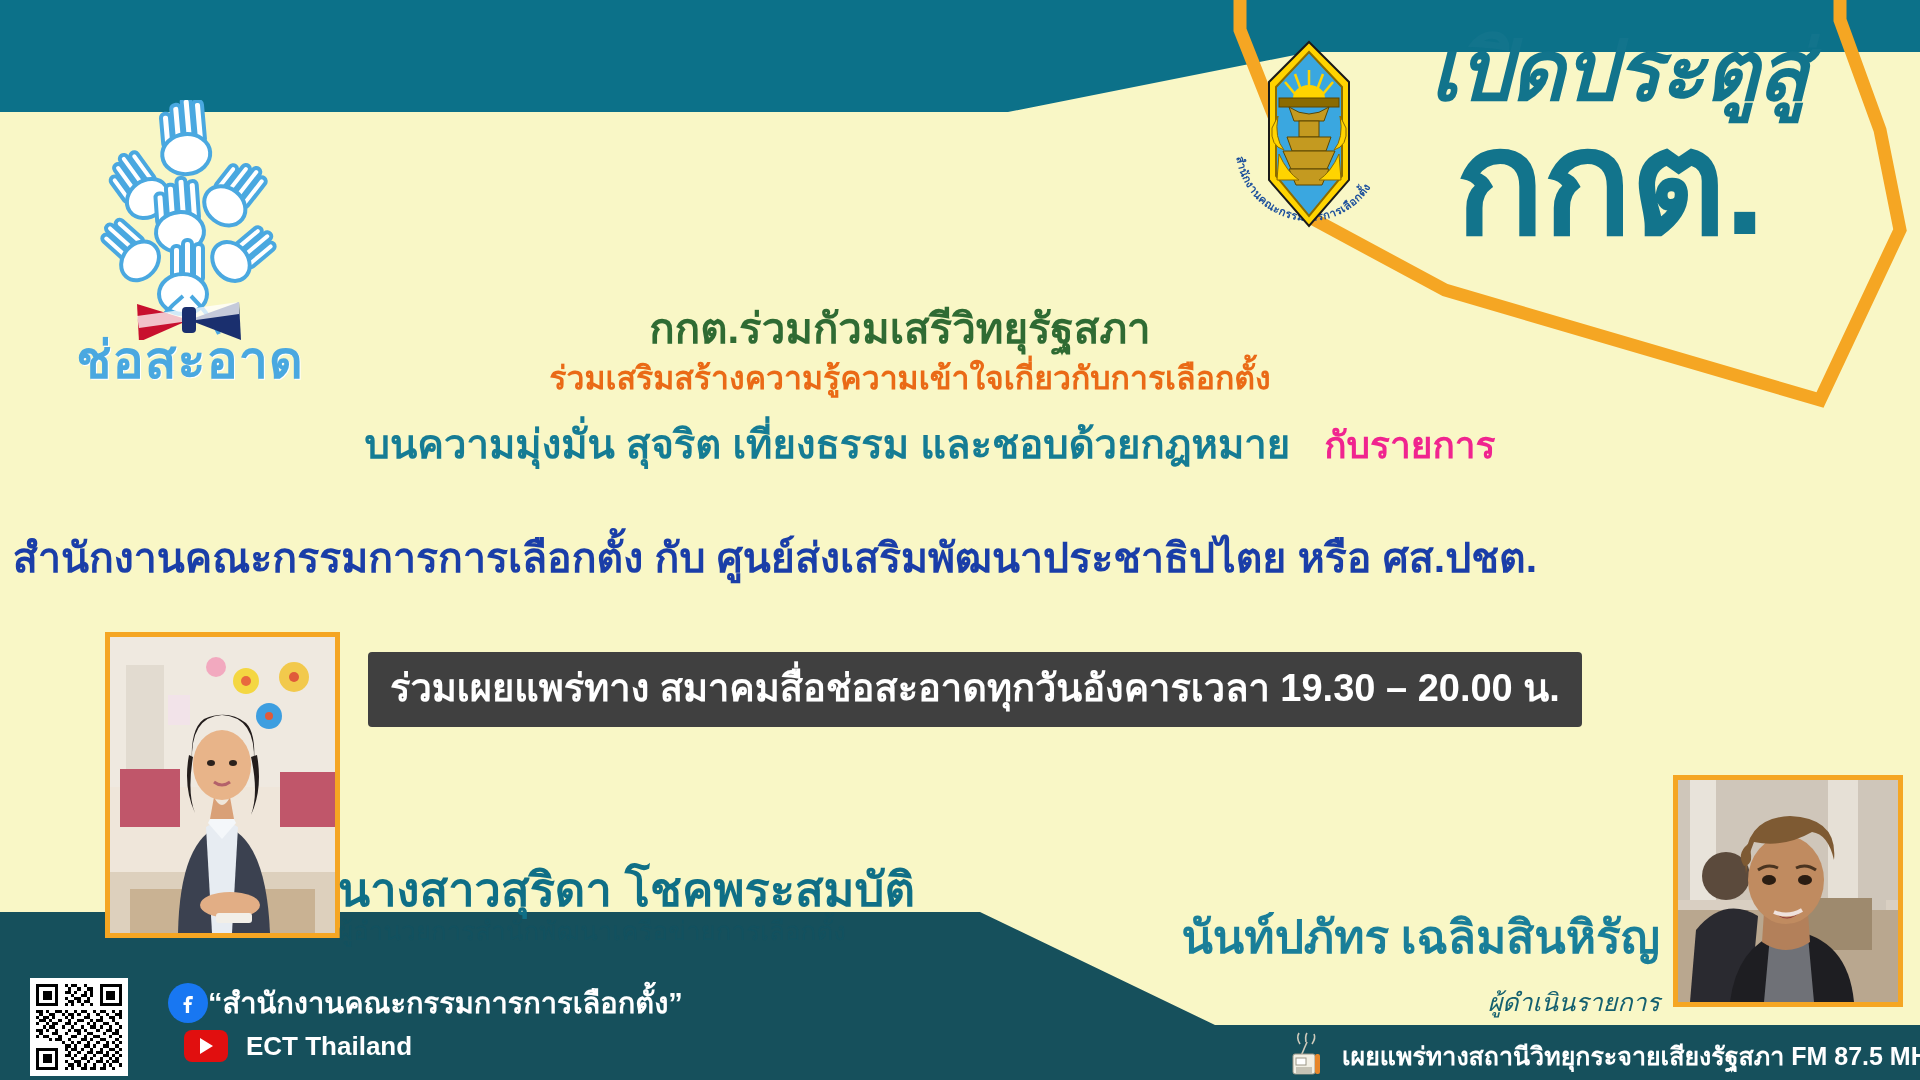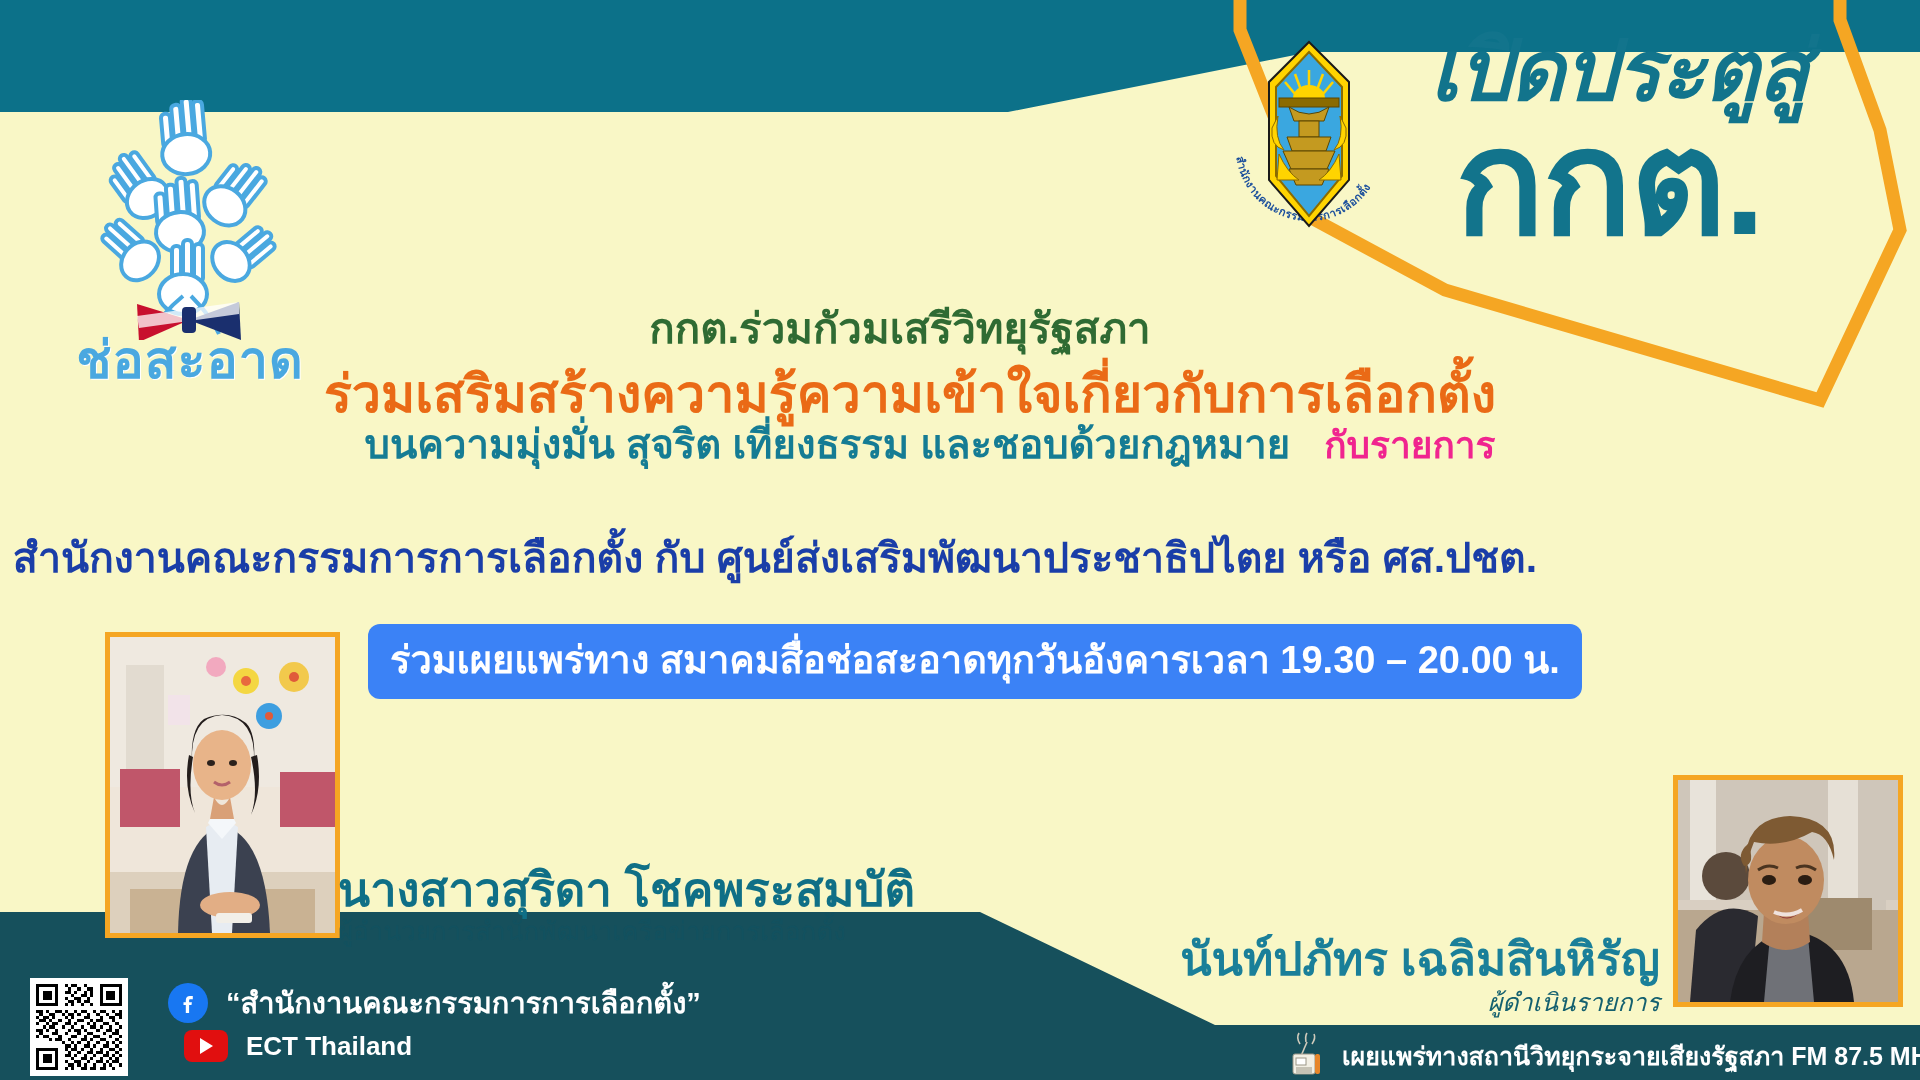"ร่วมเสริมสร้างความรู้ความเข้าใจเกี่ยวกับ" .line-orange { font-size: 52px -> 32px }
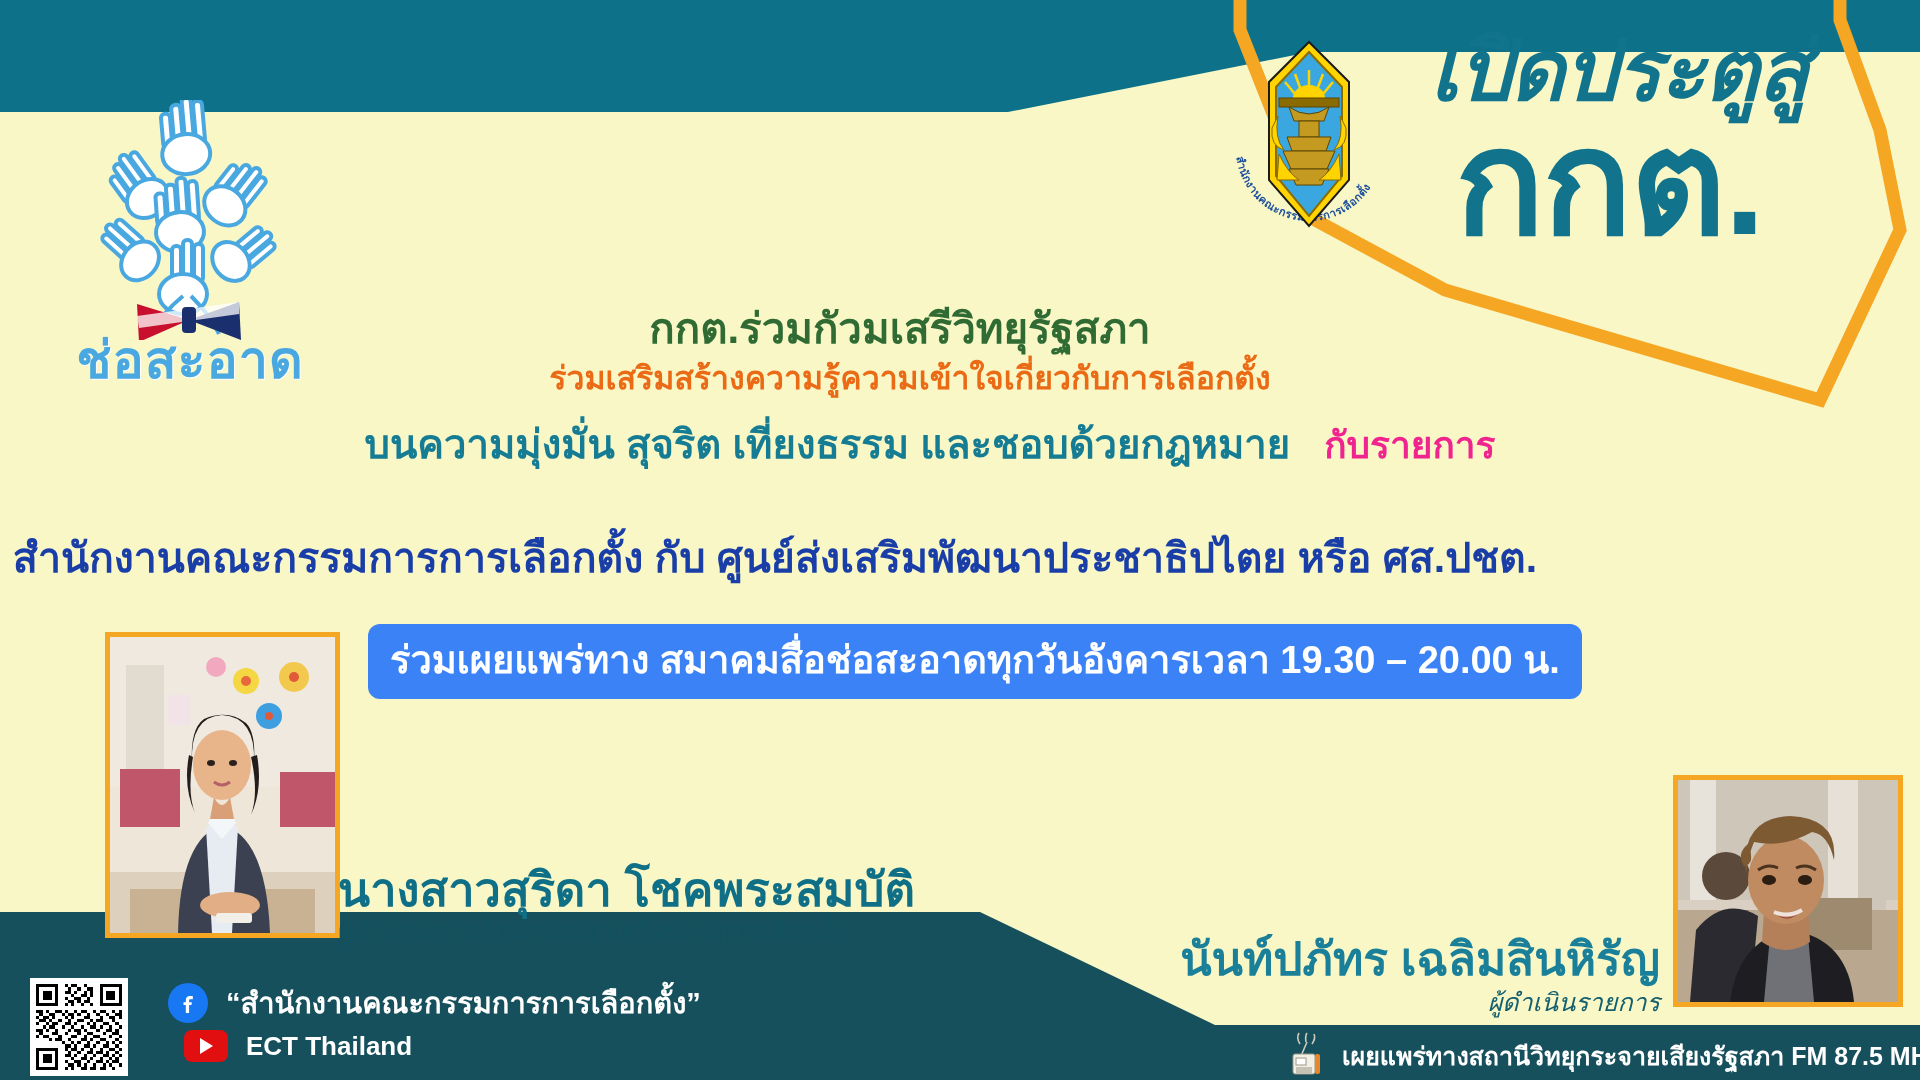"ร่วมเผยแพร่ทาง" .purple-band { background: #3b82f6 -> #404040; border-radius: 12px -> 4px; top: 624px -> 652px }
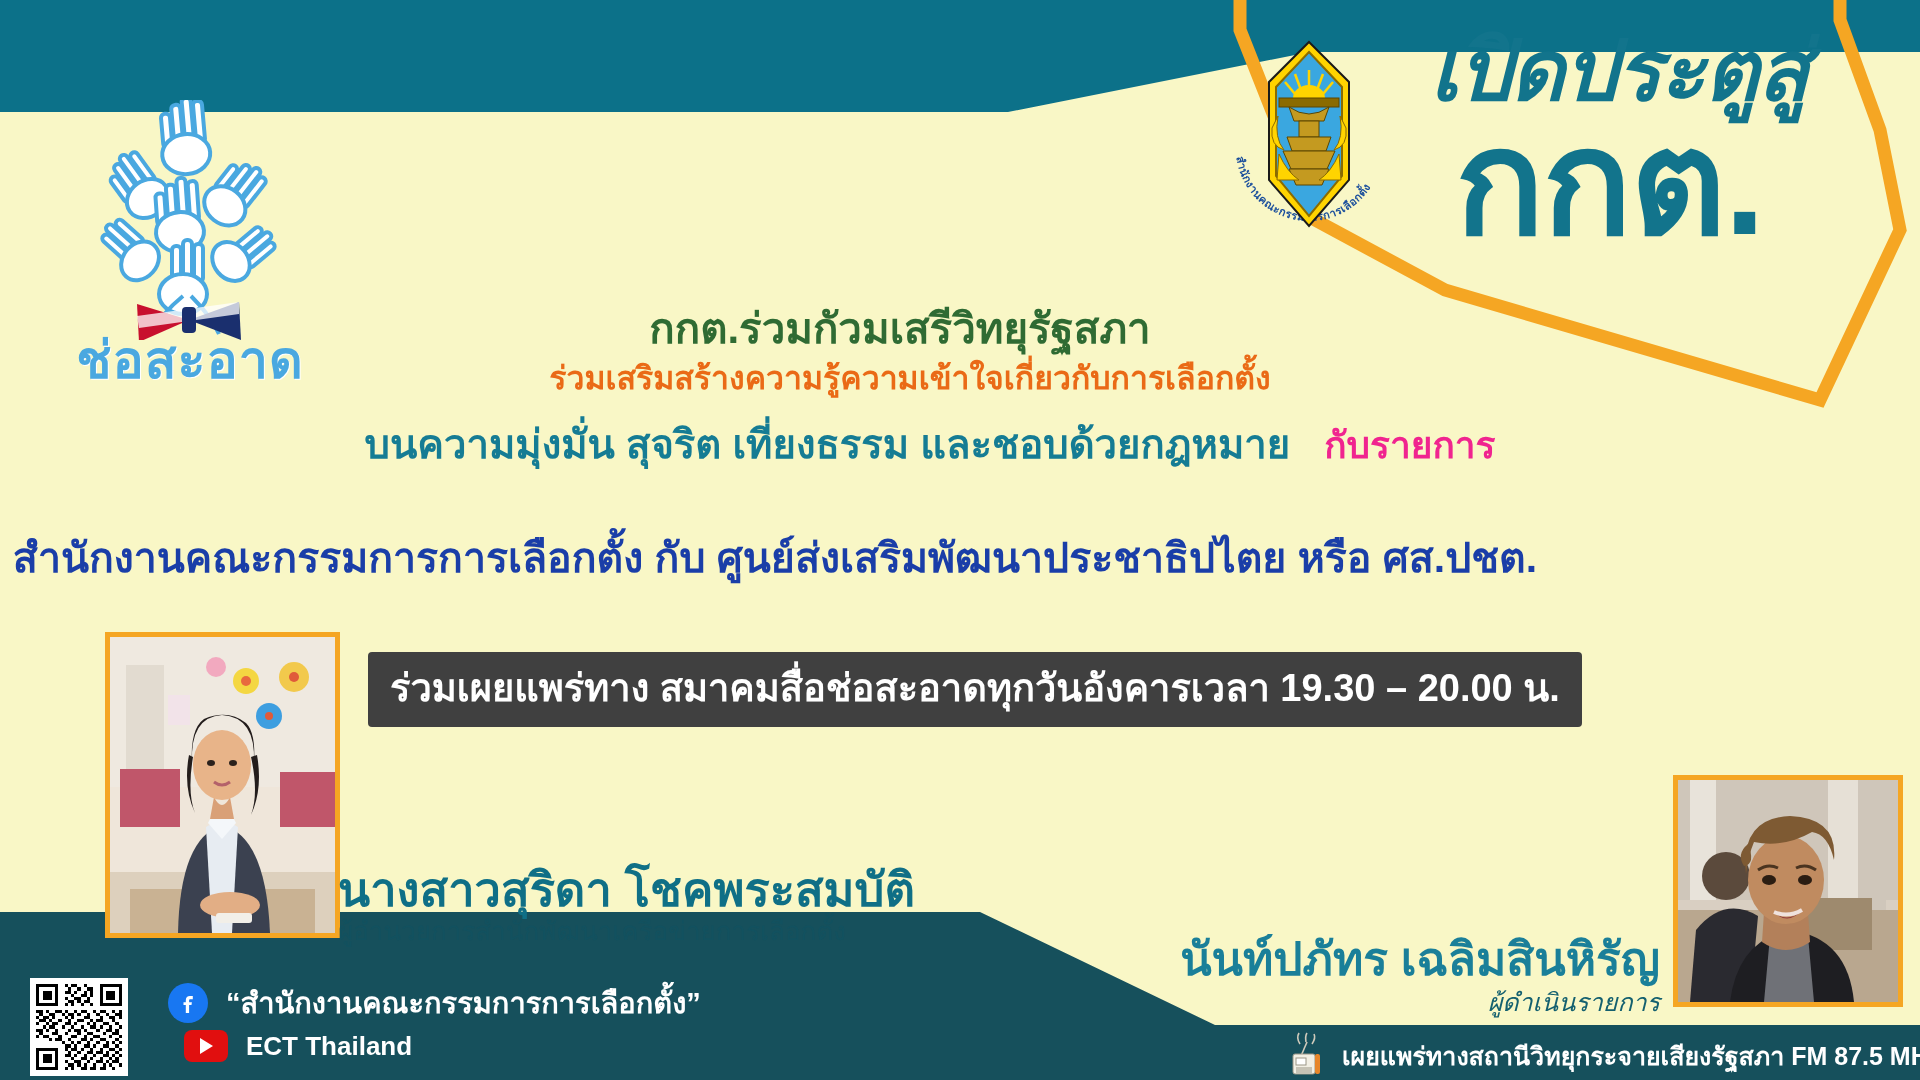"นันท์ปภัทร เฉลิมสินหิรัญ" .name-right { font-family: none -> Liberation Serif, serif; top: 922px -> 900px }
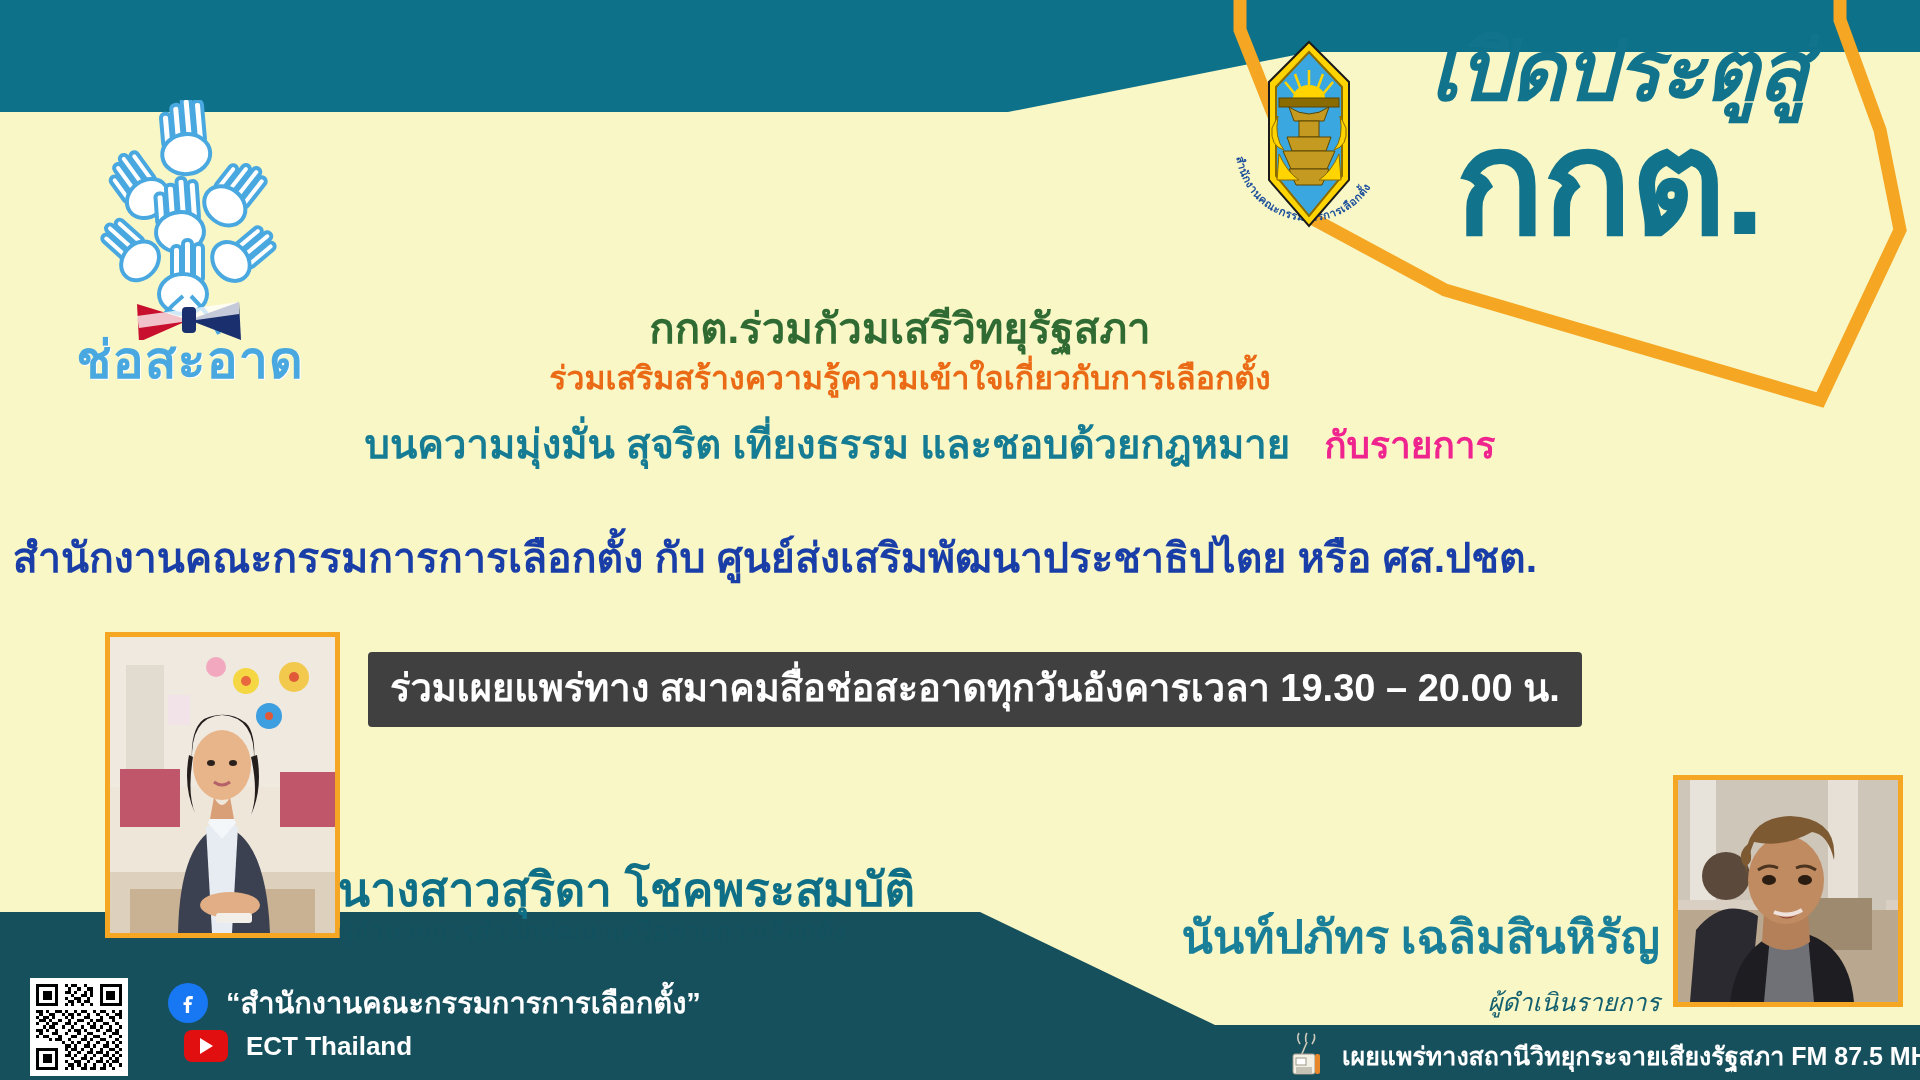"“สำนักงานคณะกรรมการการเลือกตั้ง”" .fb-row { gap: 18px -> none }
